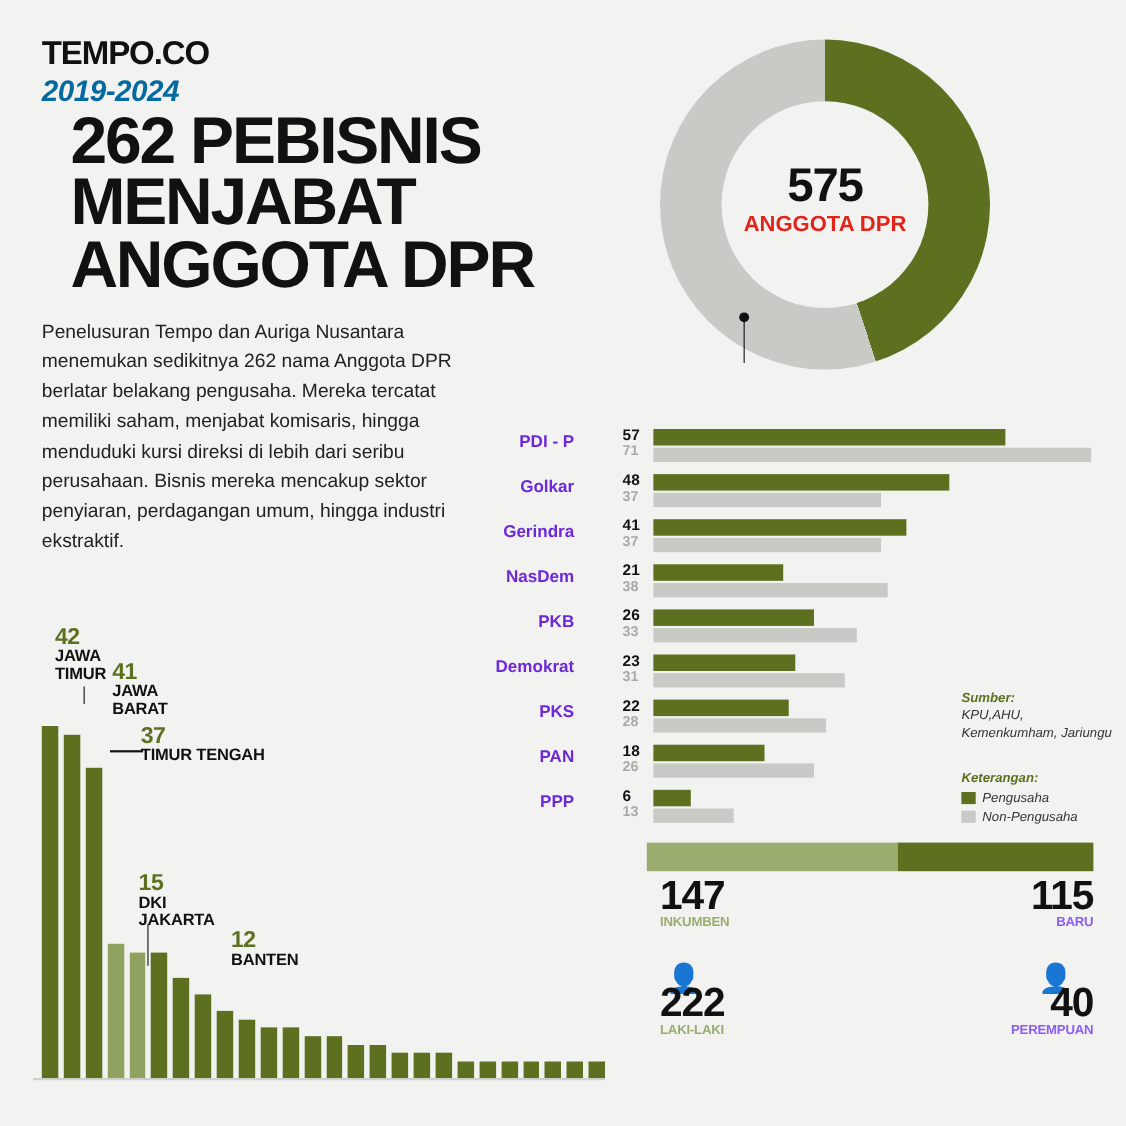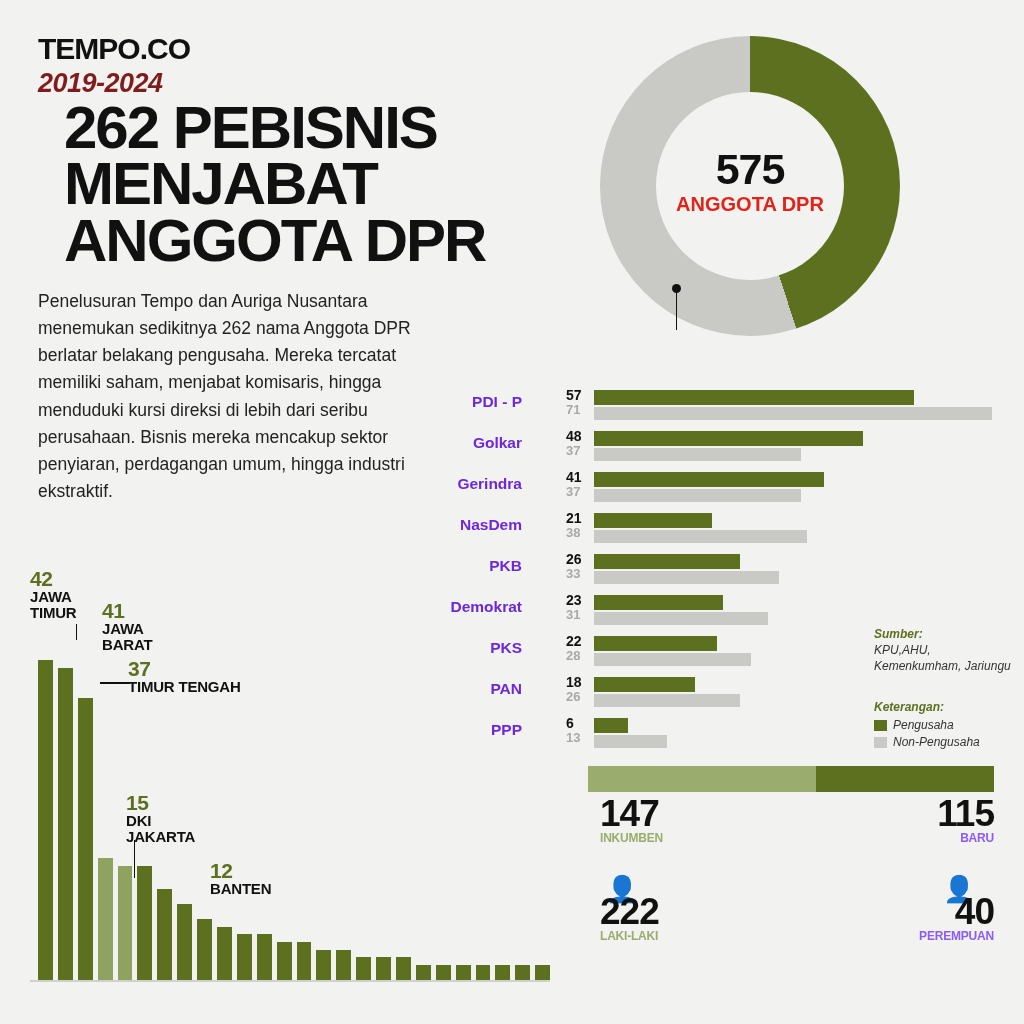"2019-2024" .years { color: #7f1d1d -> #0369a1 }
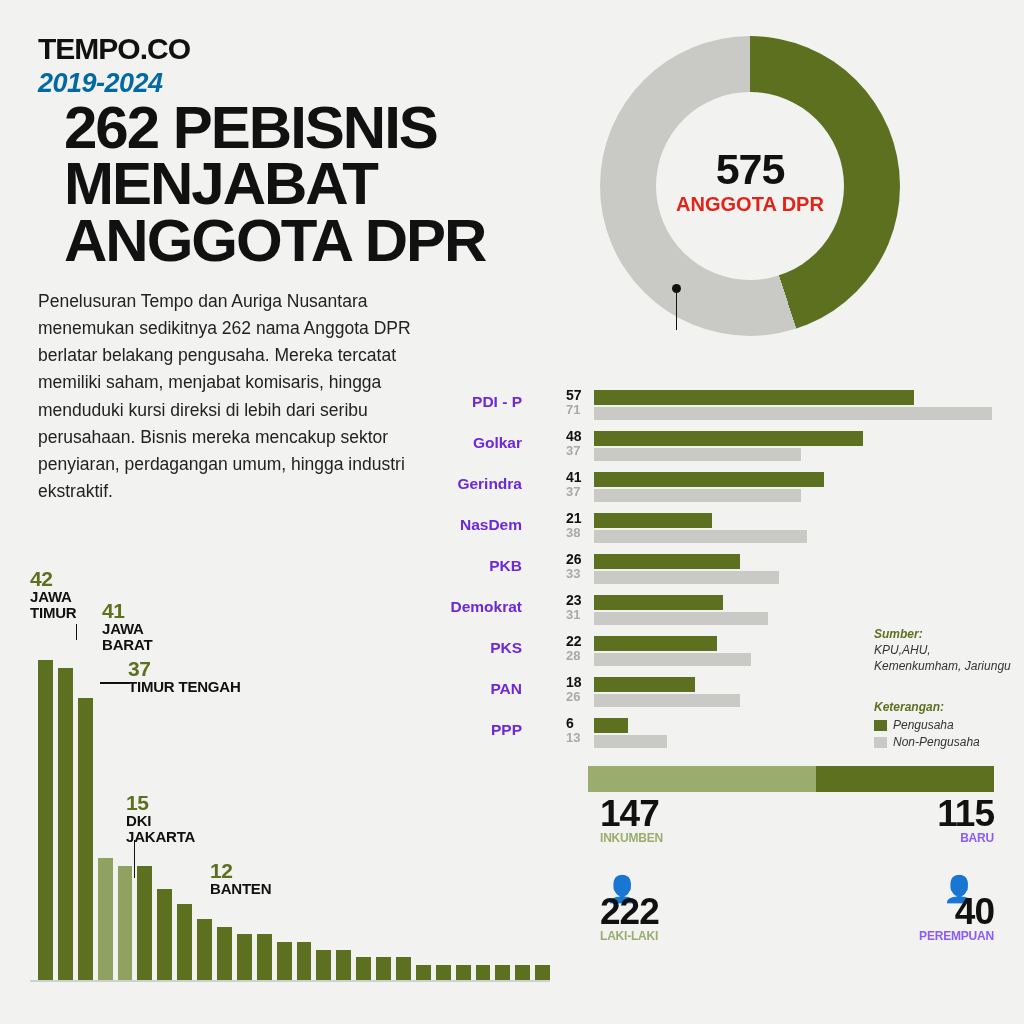"42" div.an { left: 0 -> 20px }
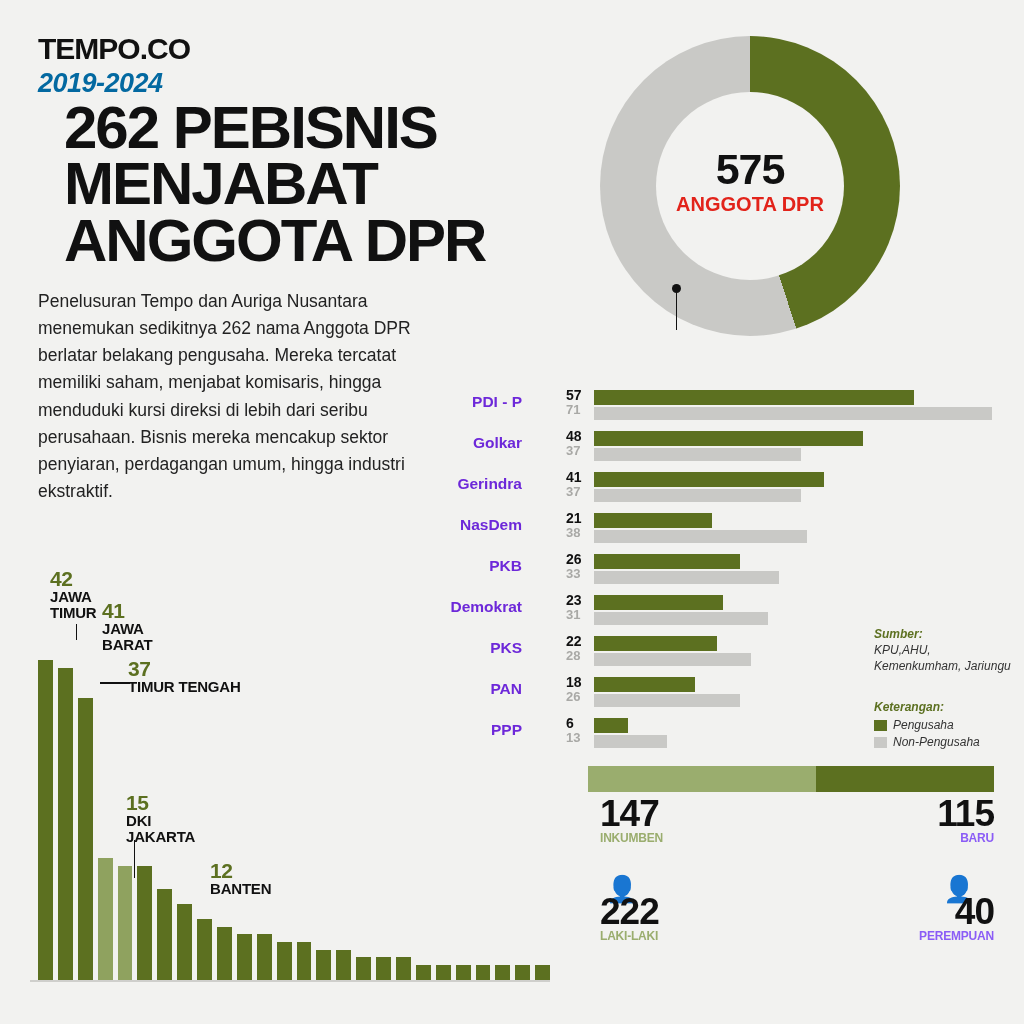"12" div.an { top: 220px -> 204px }
